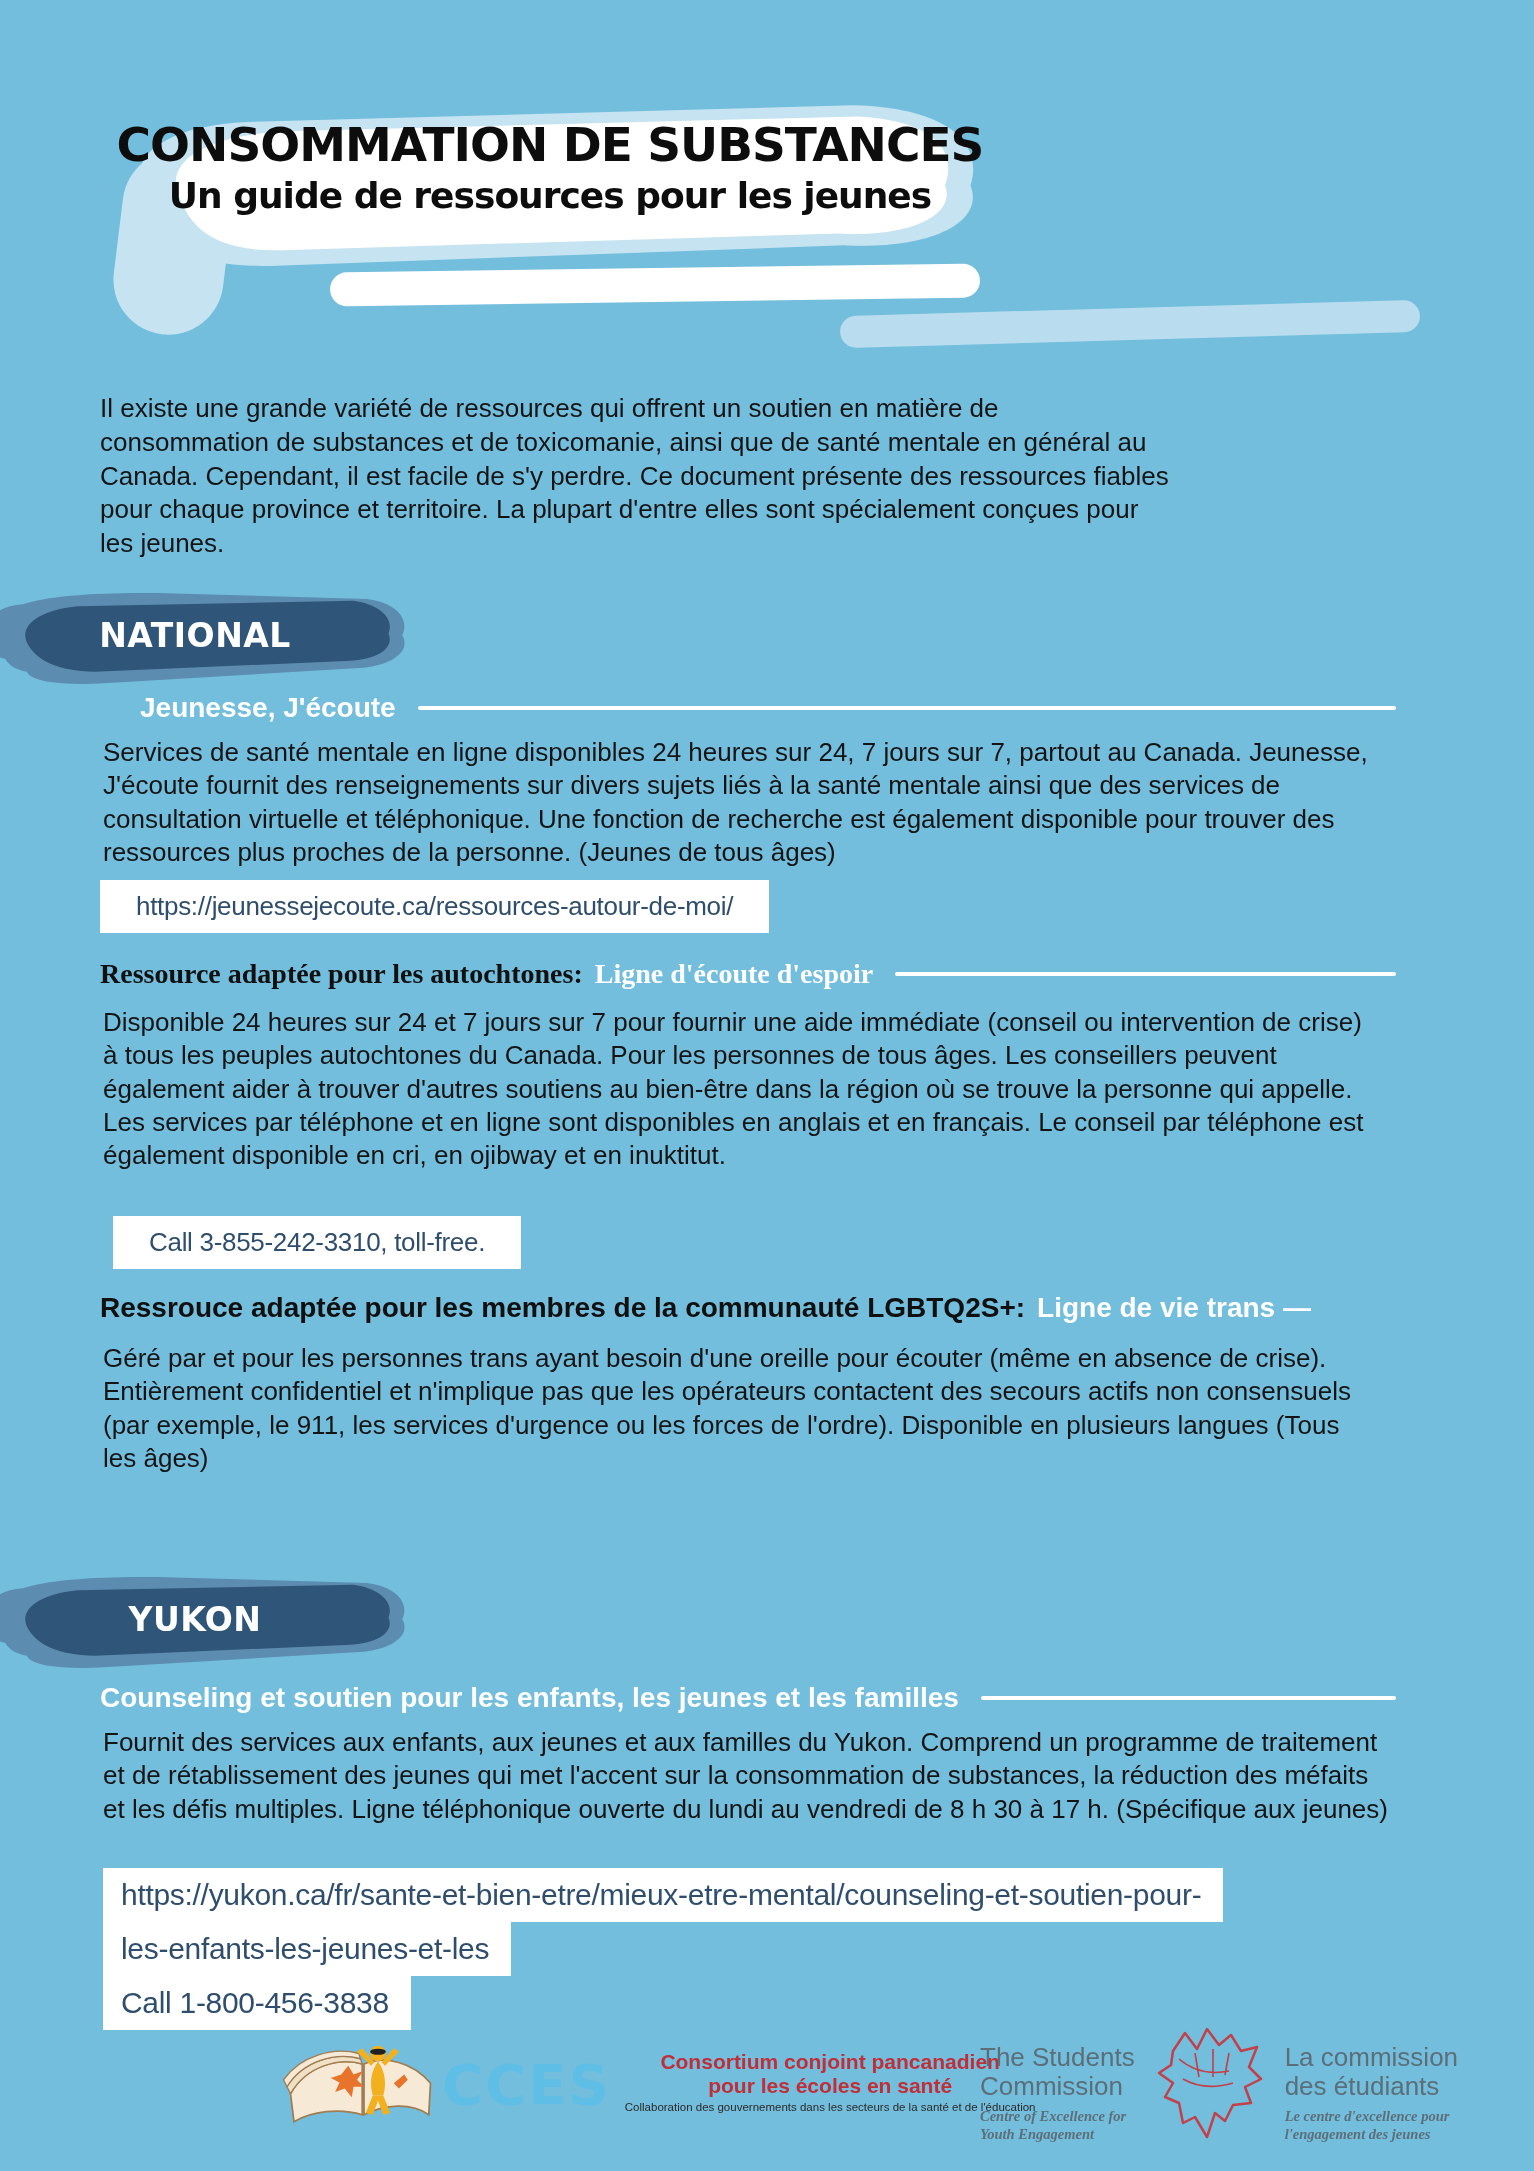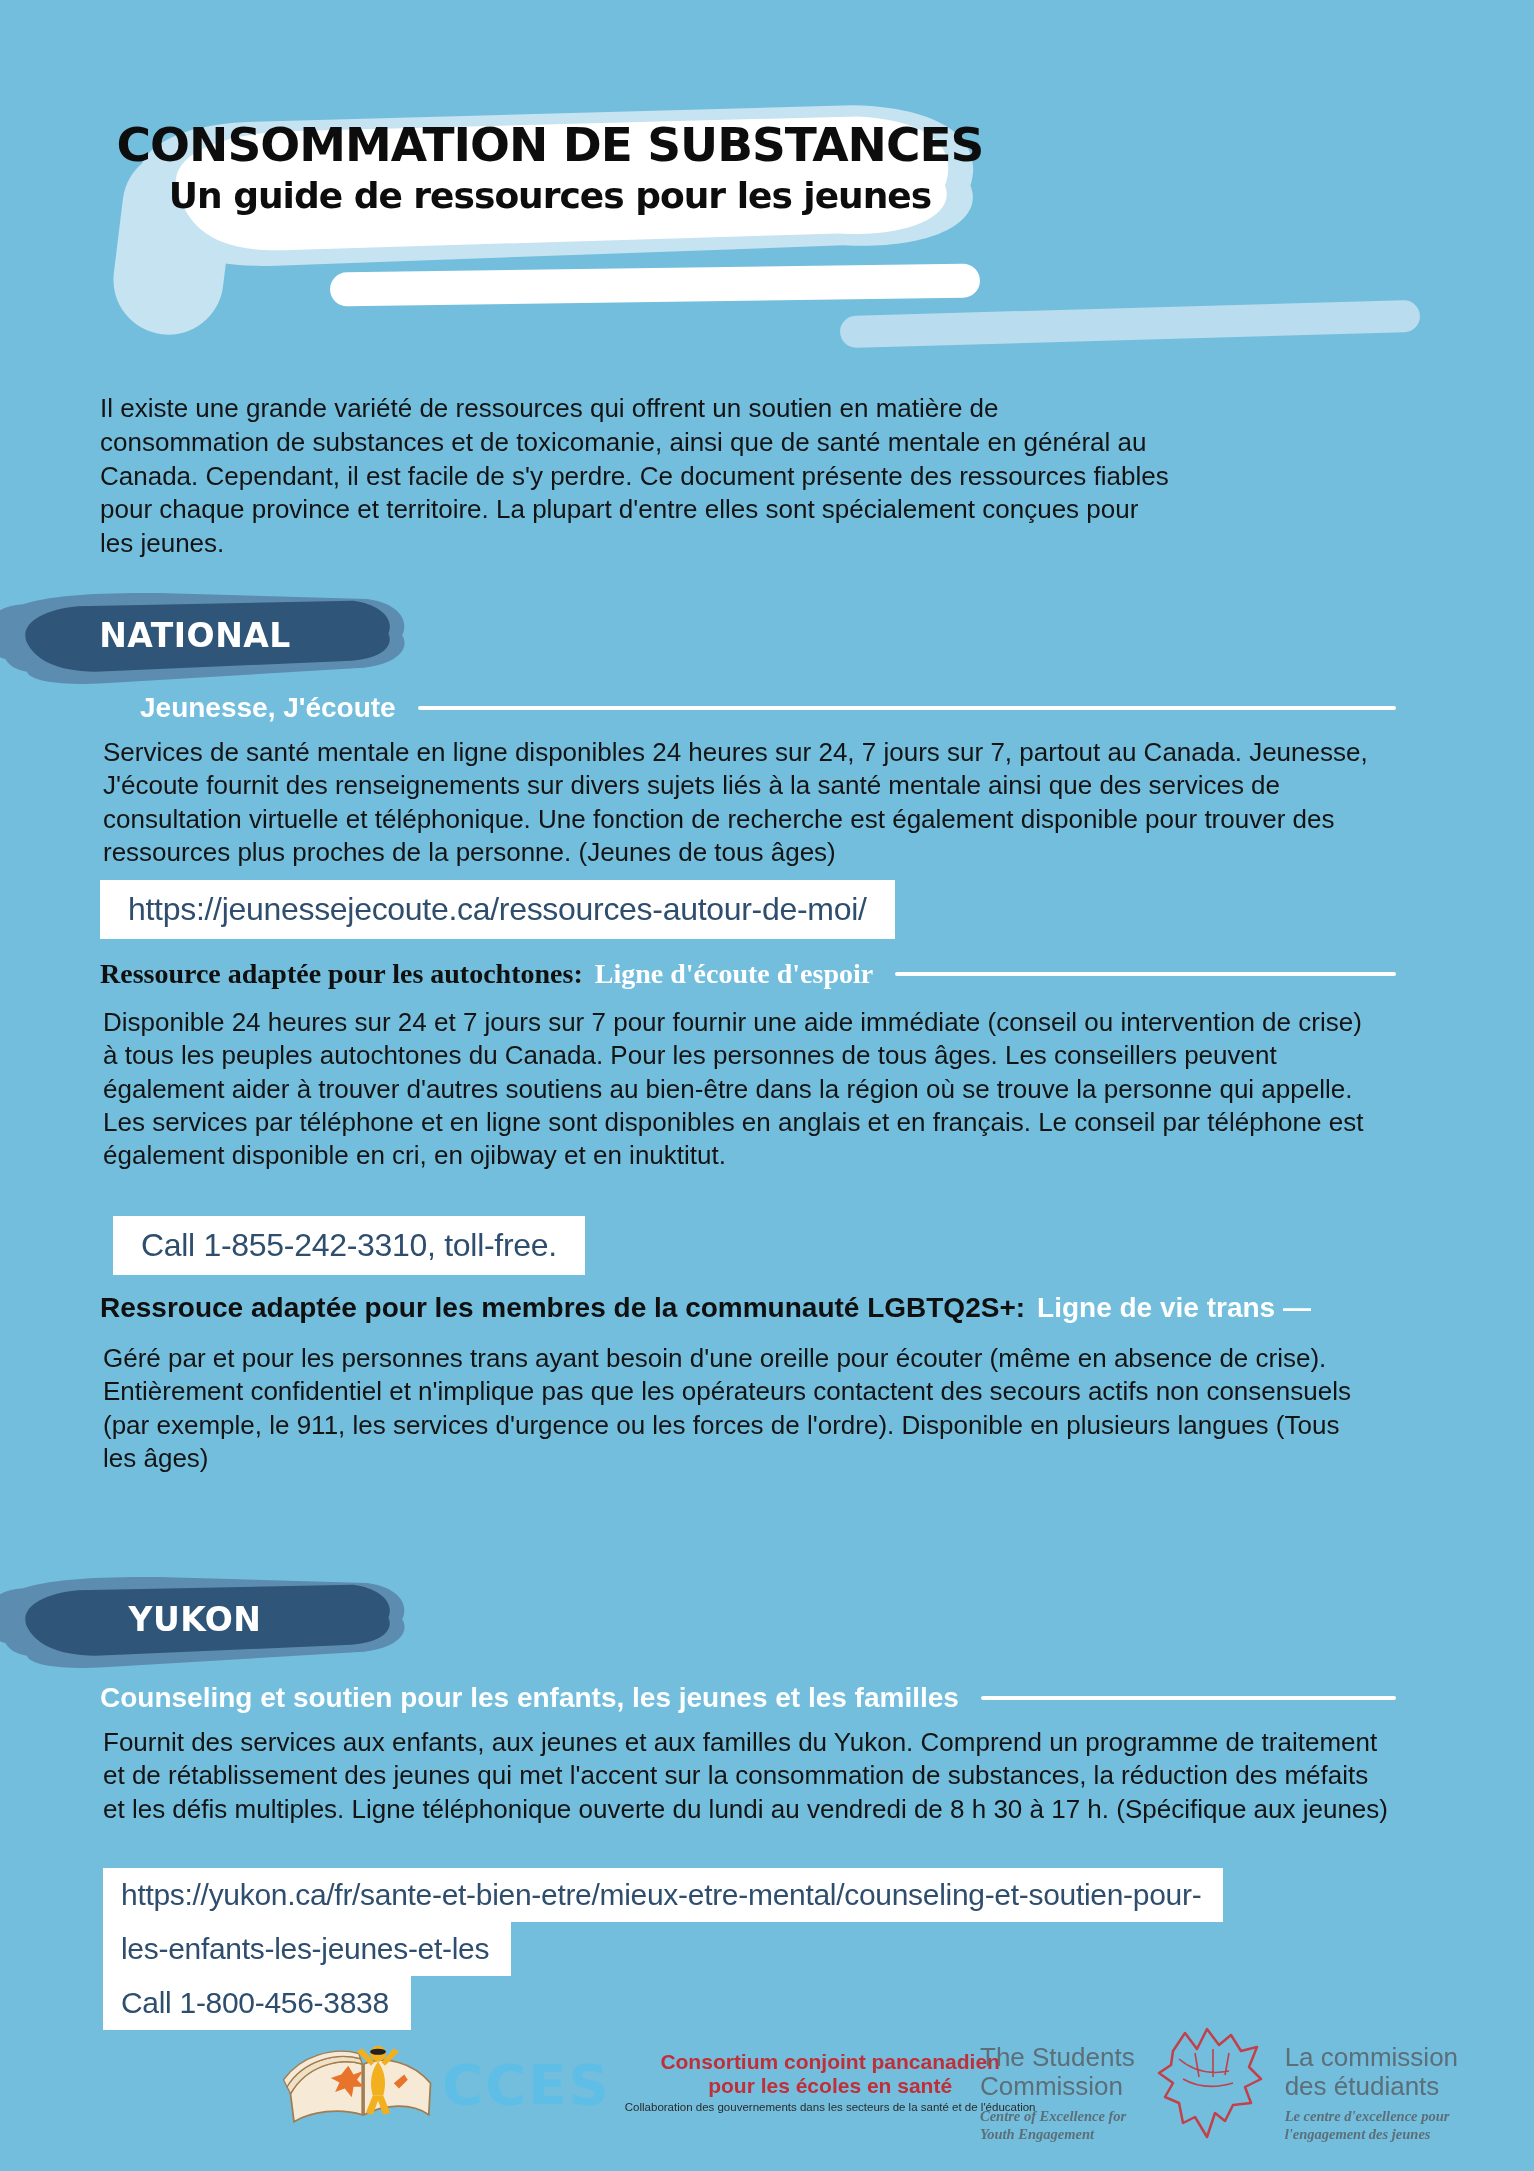"https://jeunessejecoute.ca/ressources-au" .wbox { font-size: 32px -> 26px; padding: 11px 28px -> 11px 36px }
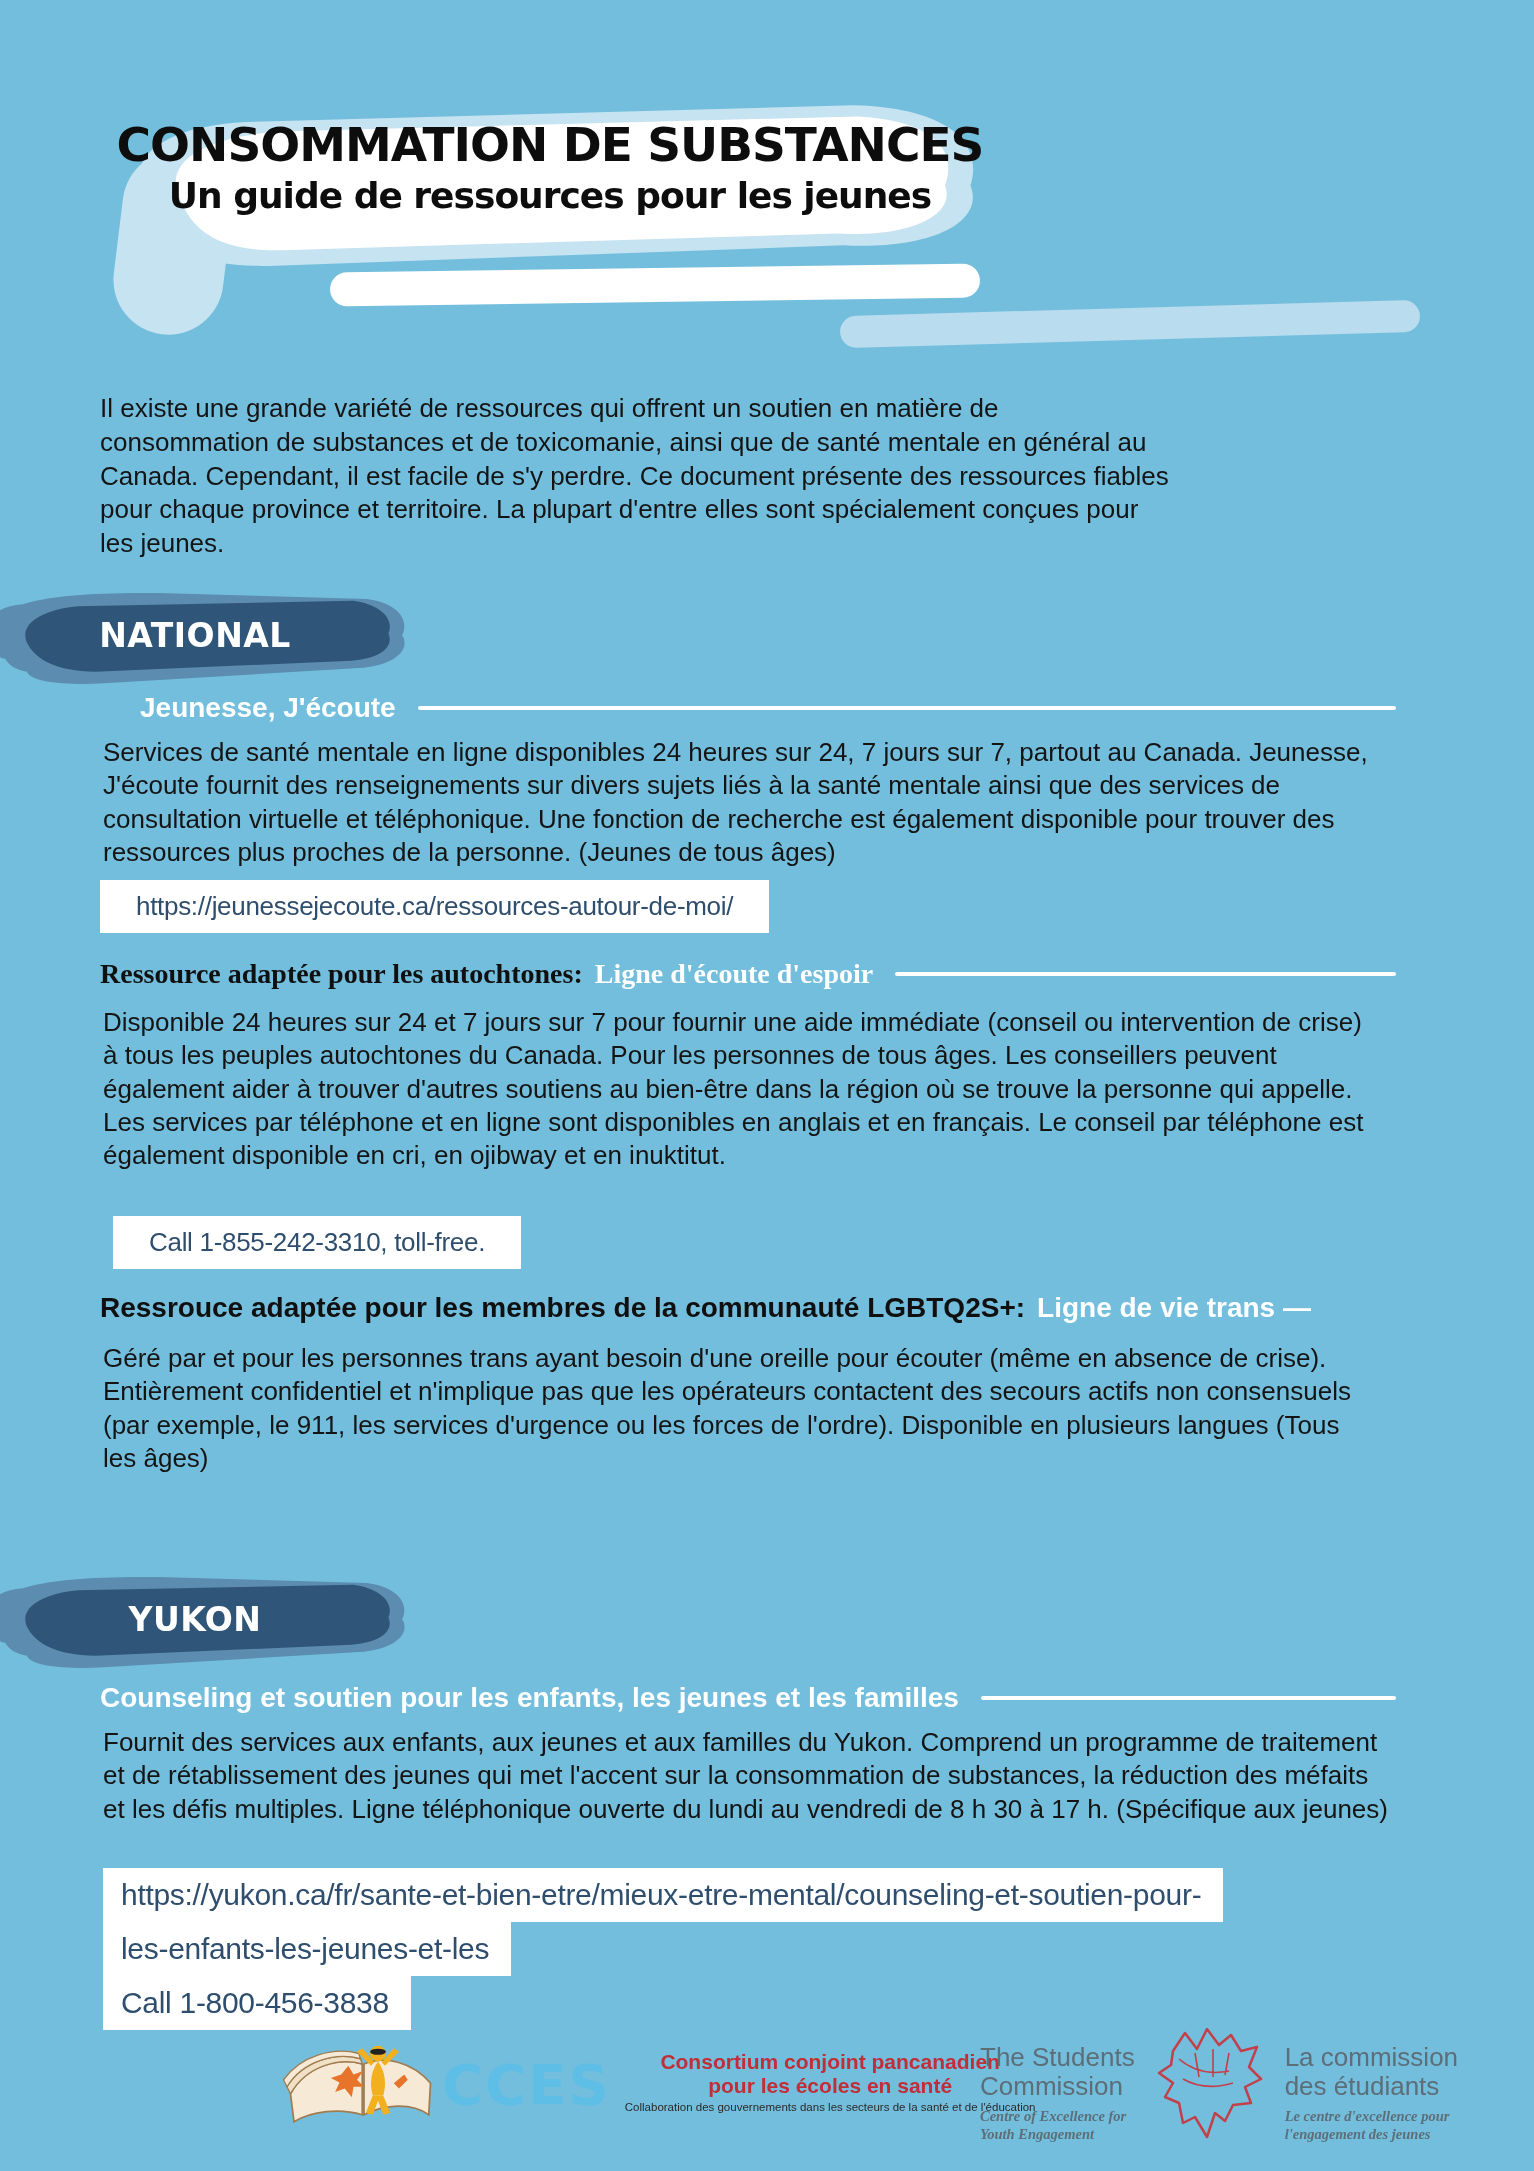"Call 1-855-242-3310, toll-free." div.wbox { text: 1-855-242-3310 -> 3-855-242-3310 }
